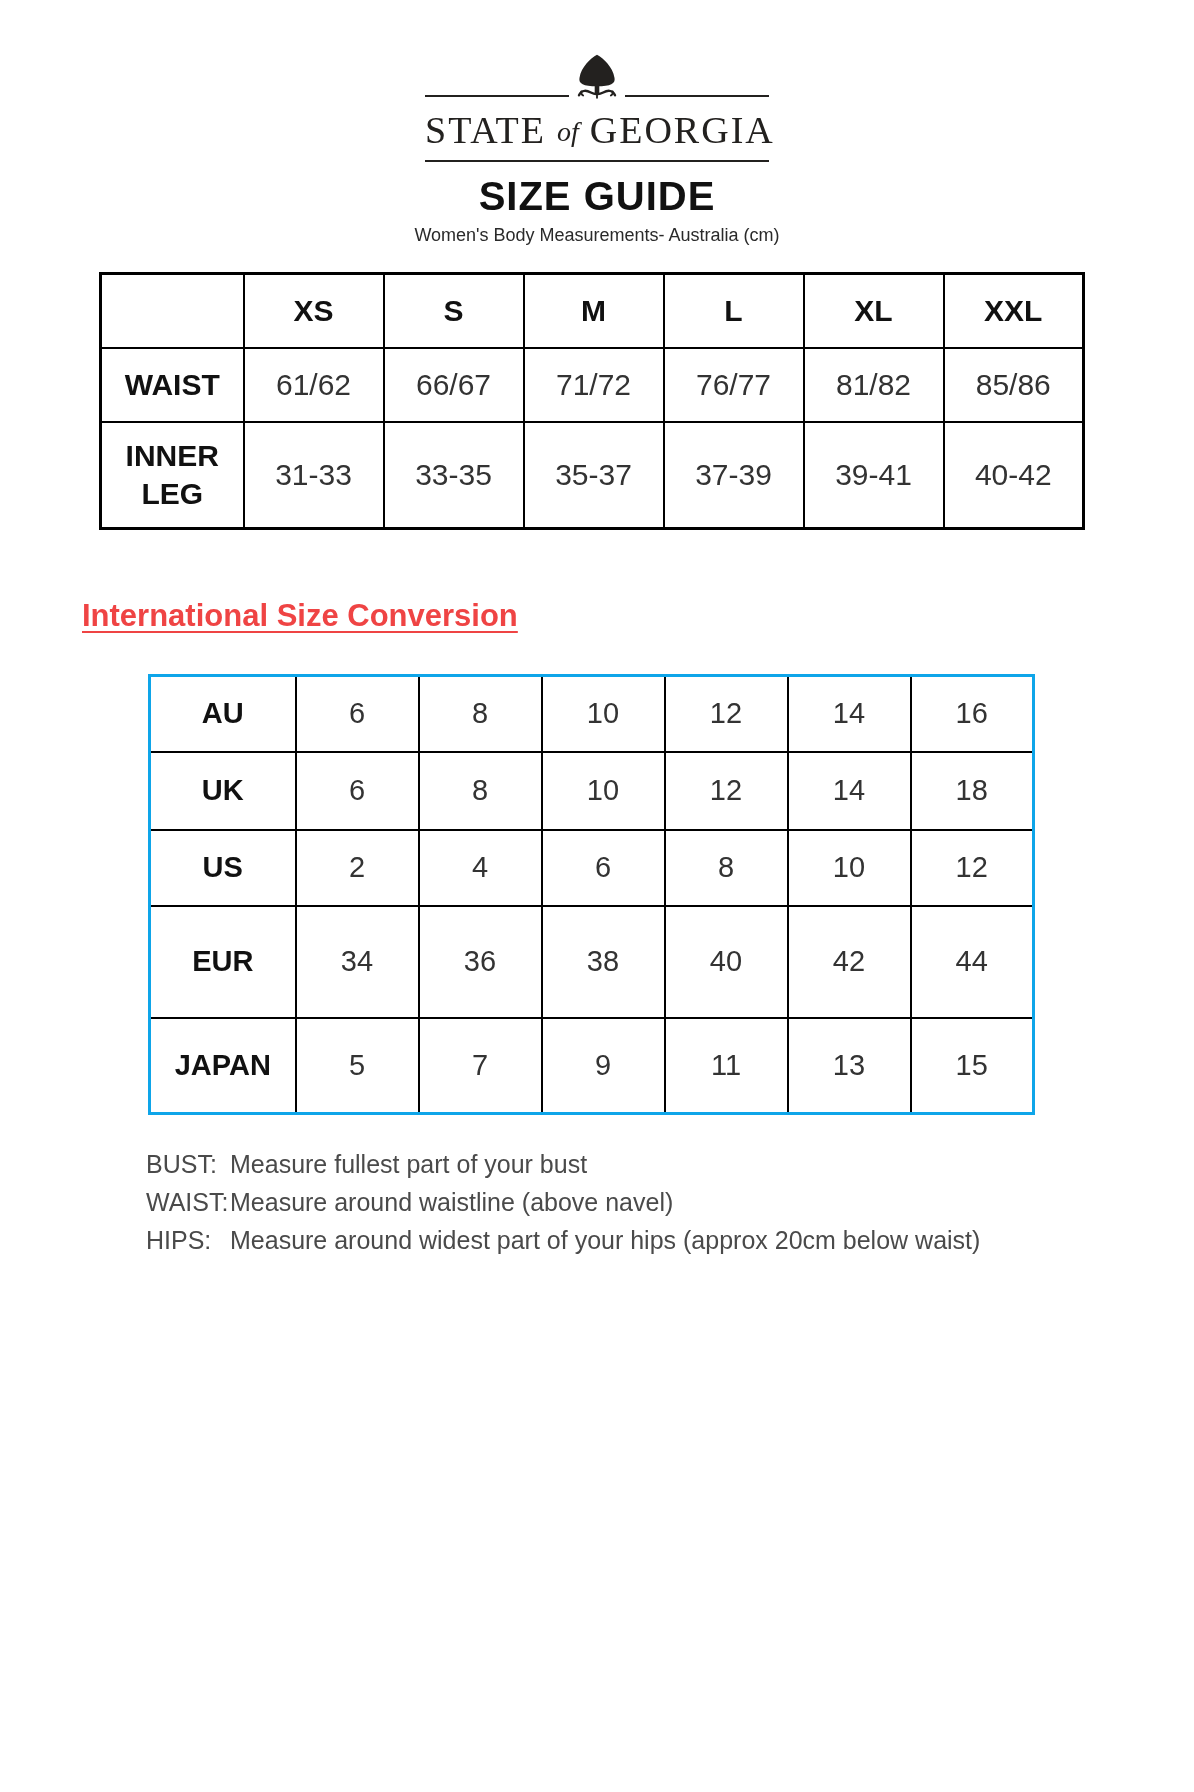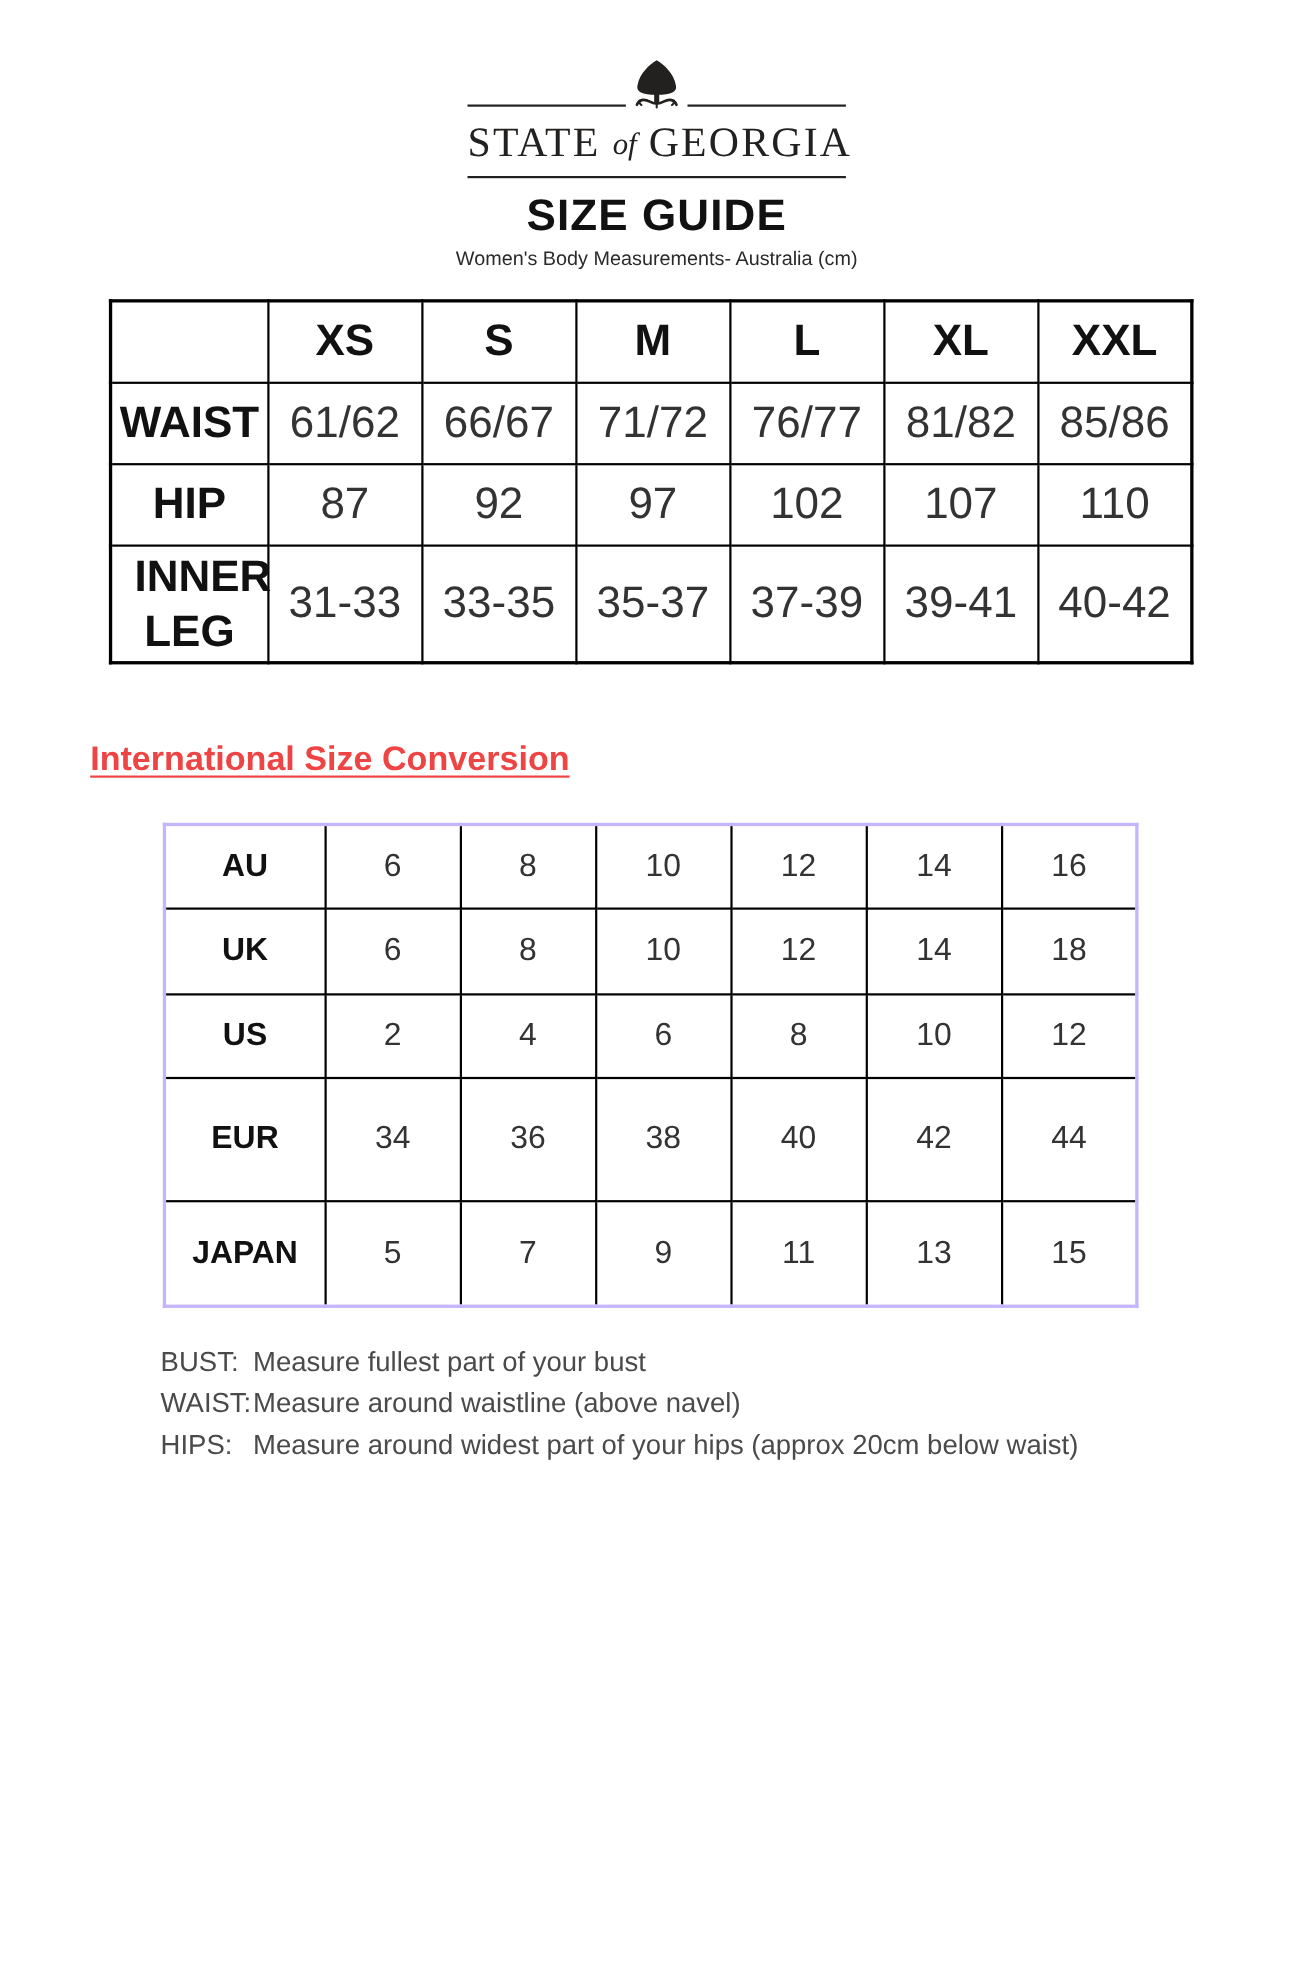"XS" .t1 { font-size: 40px -> 30px }
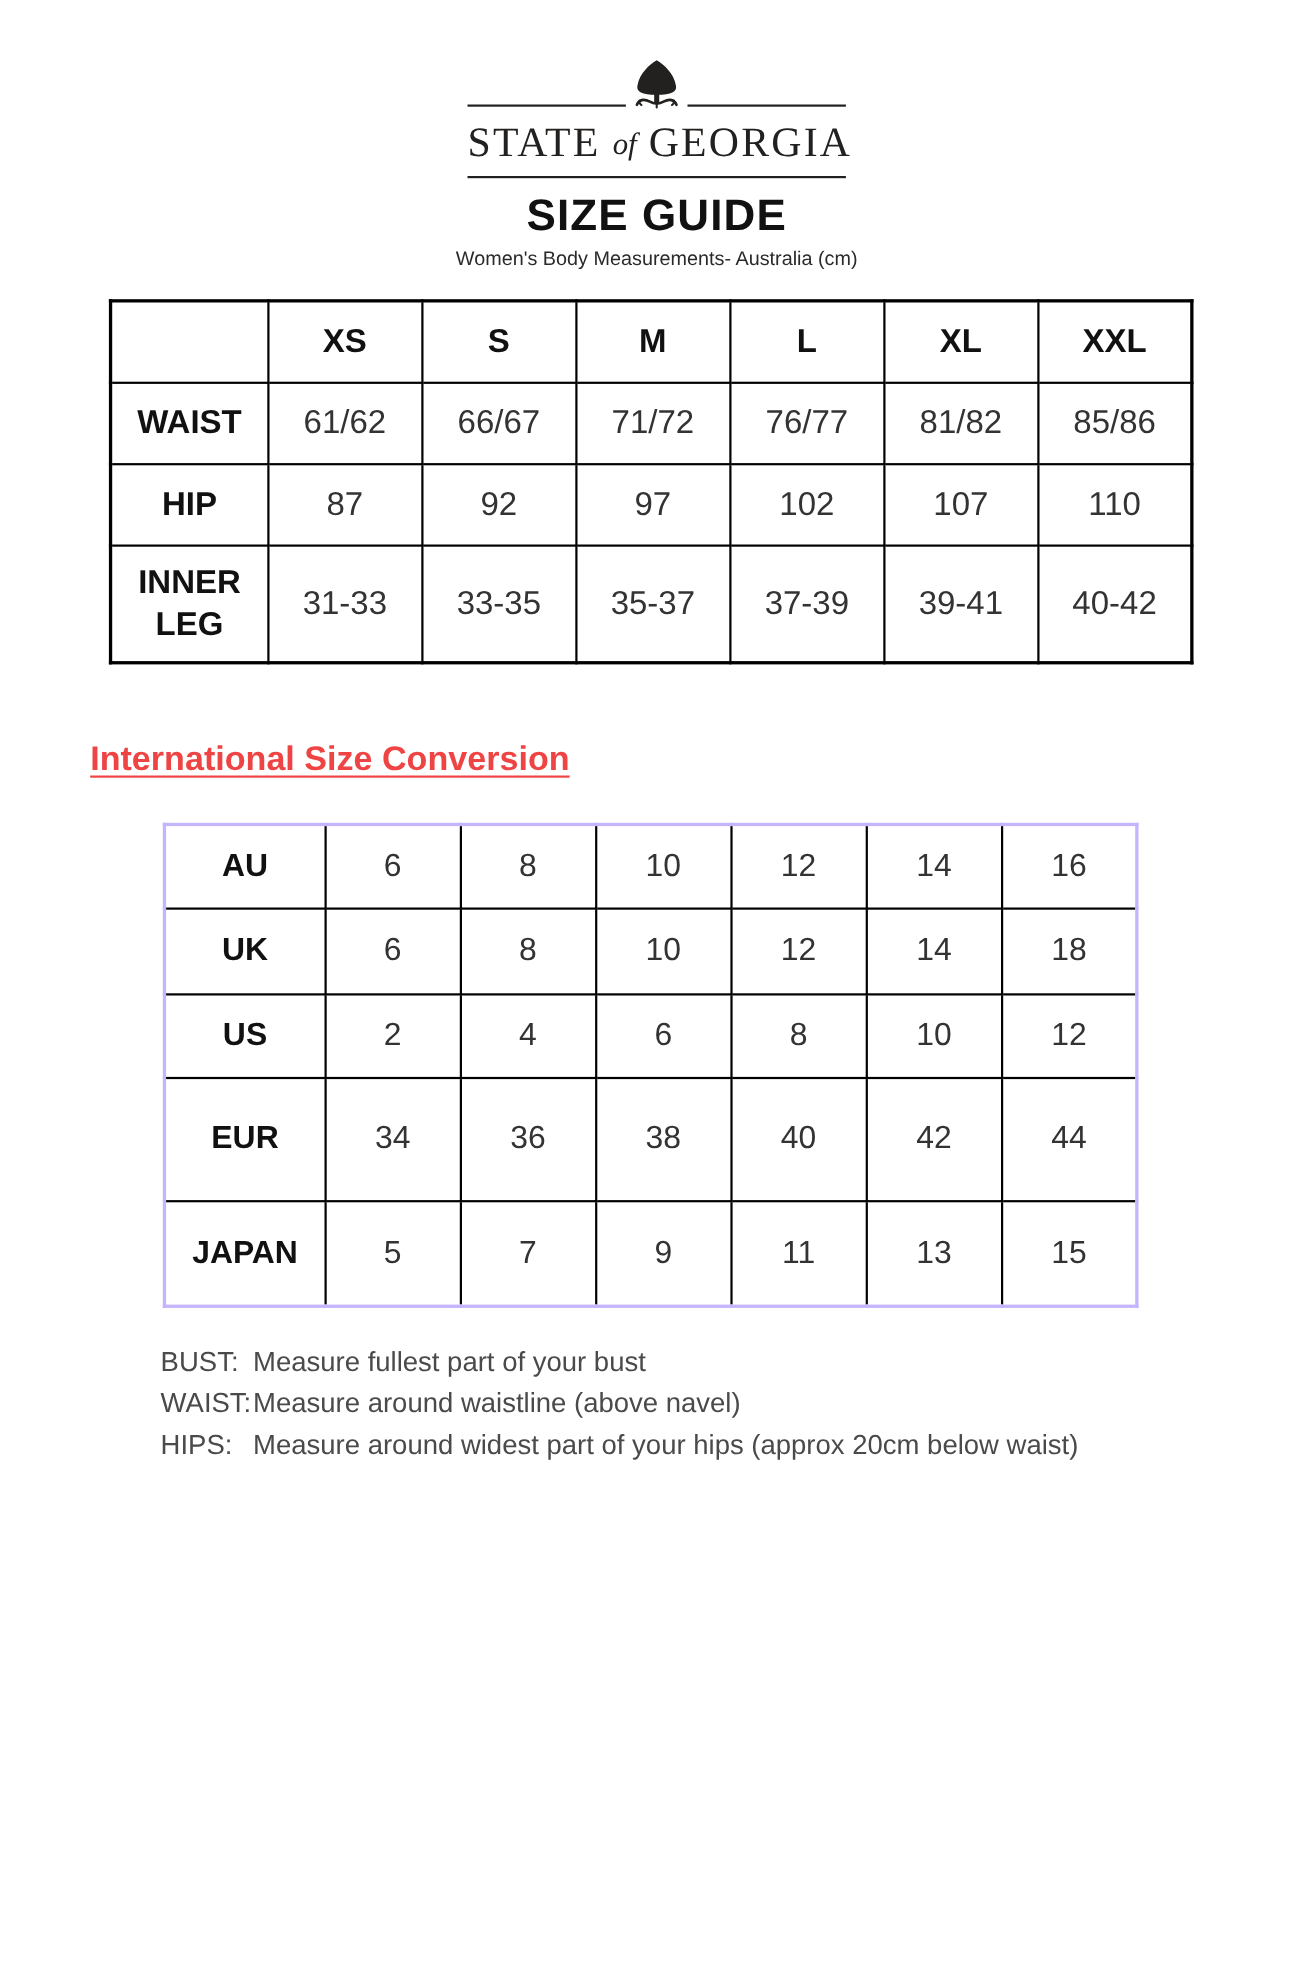"HIP" tr { html: <tr> <th>HIP</th> <td>87</td> <td>92</td> <td>97</td> <td>102</td> <td>107</td> <td>110</td> </tr> -> none }
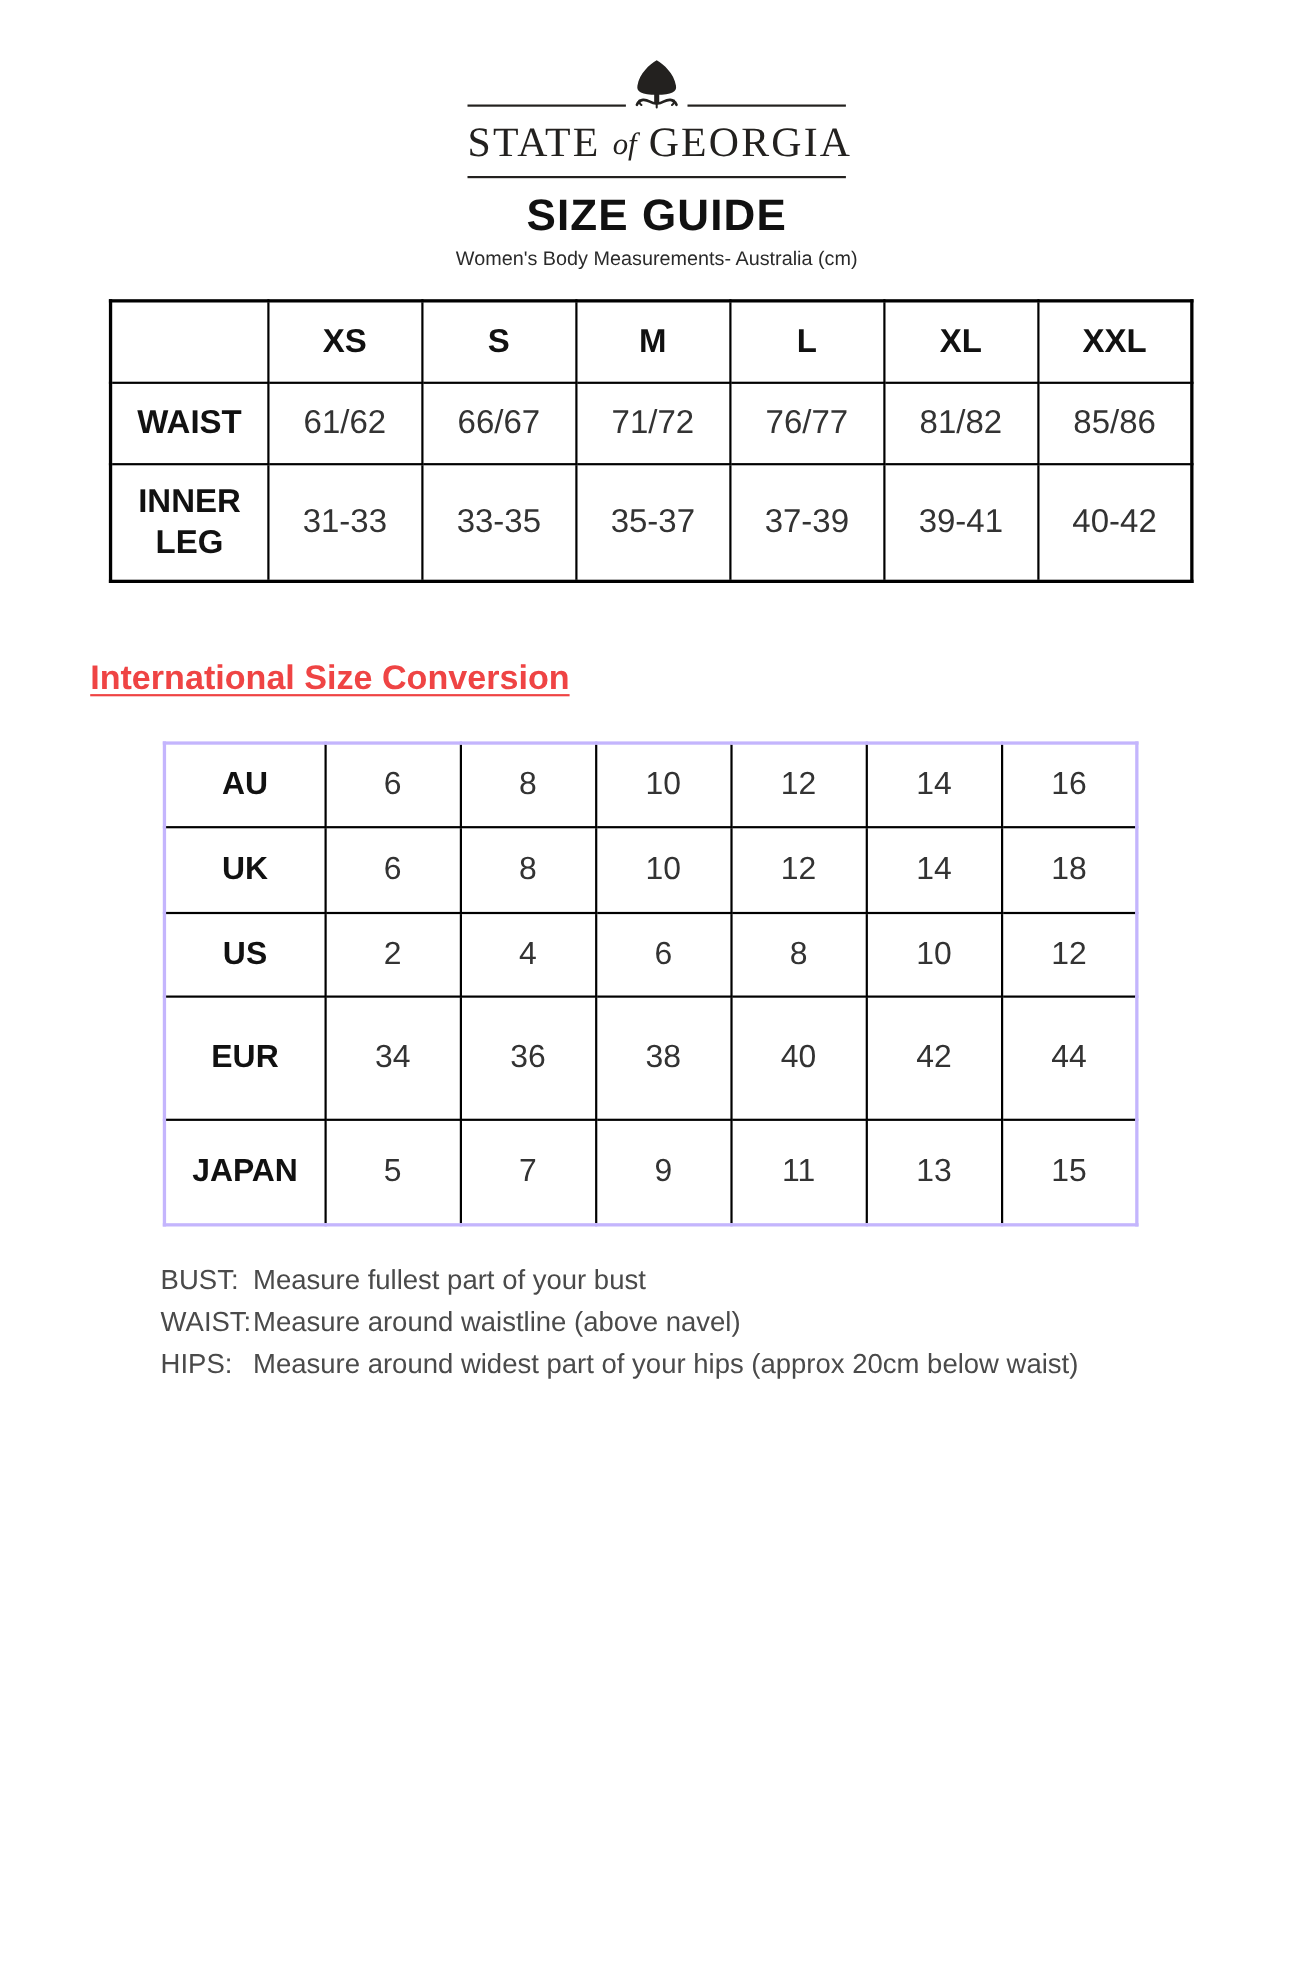"AU" .t2 { border: 3px solid #c4b5fd -> 3px solid #0ea5e9 }
